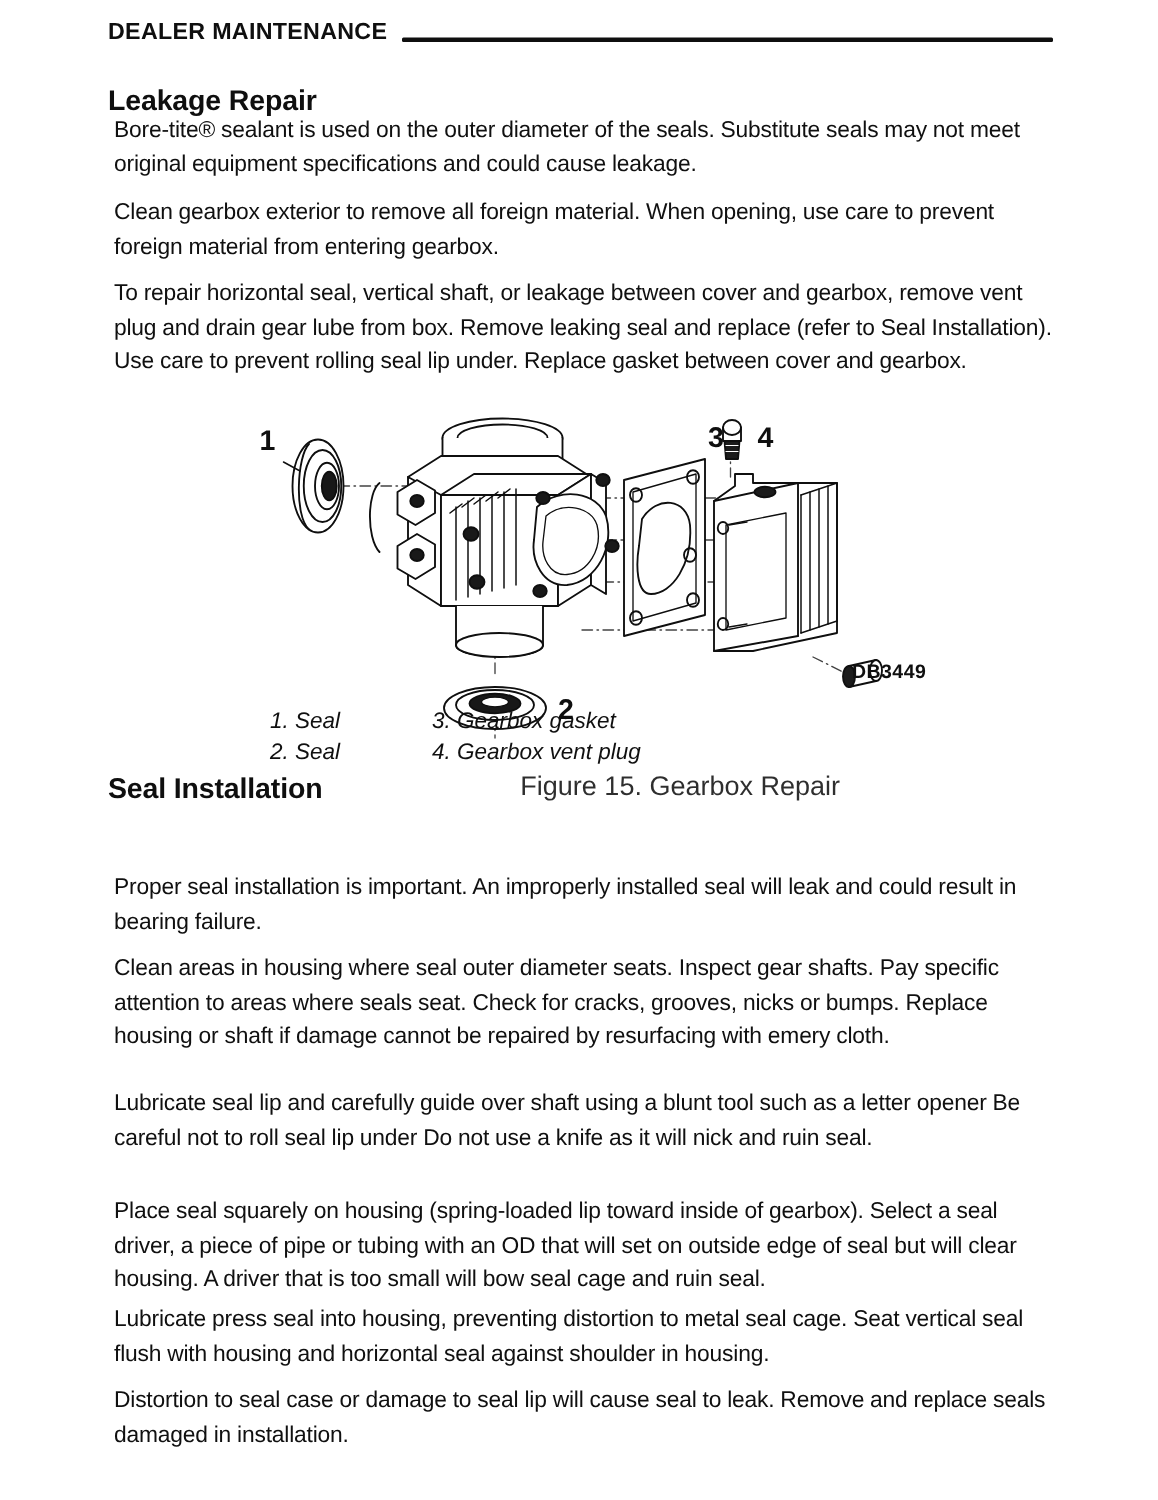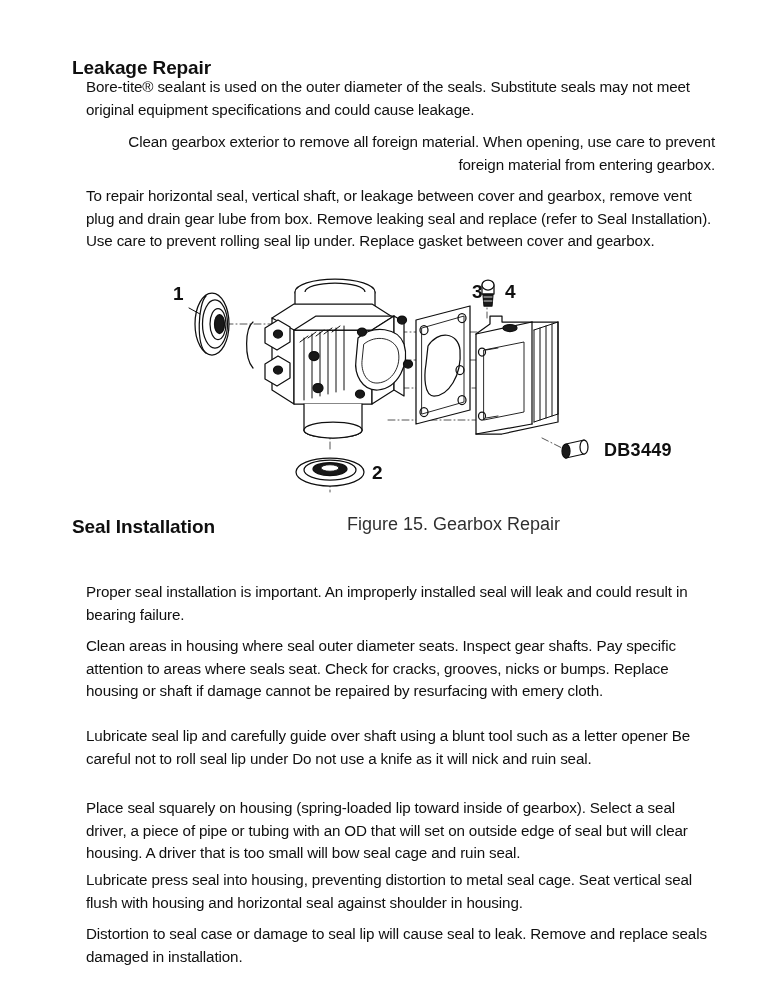"DEALER MAINTENANCE" div.header { html: none -> <div> <span>DEALER MAINTENANCE</span> <span></span> </div> }
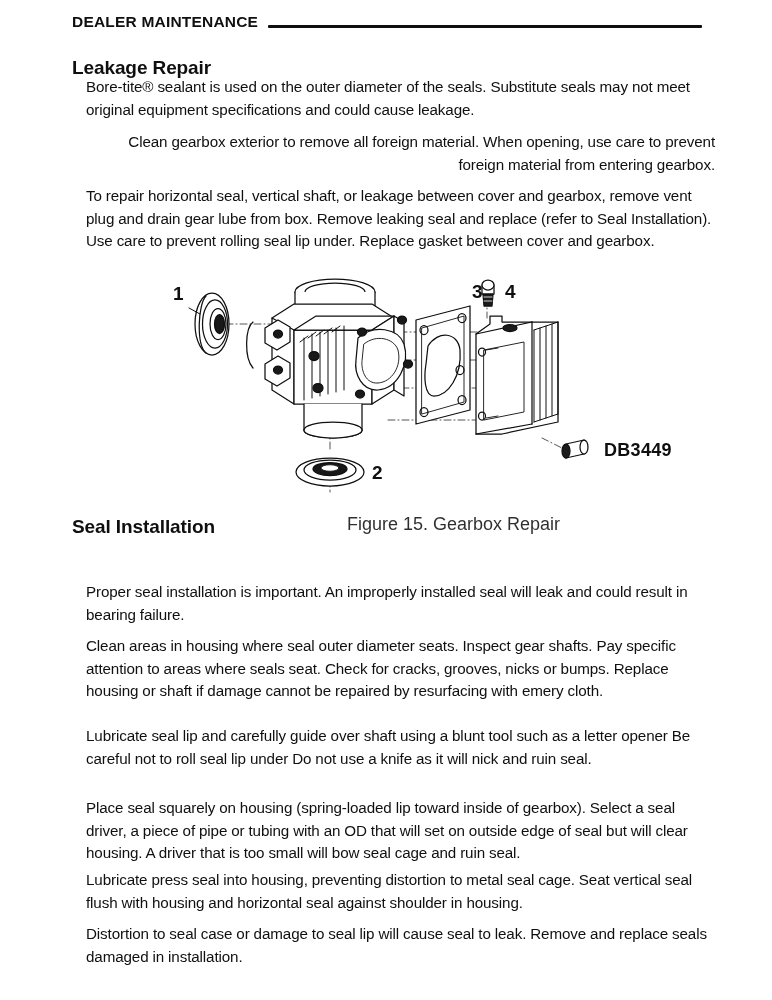"Bore-tite® sealant is used on" .para { left: 86px -> 76px }
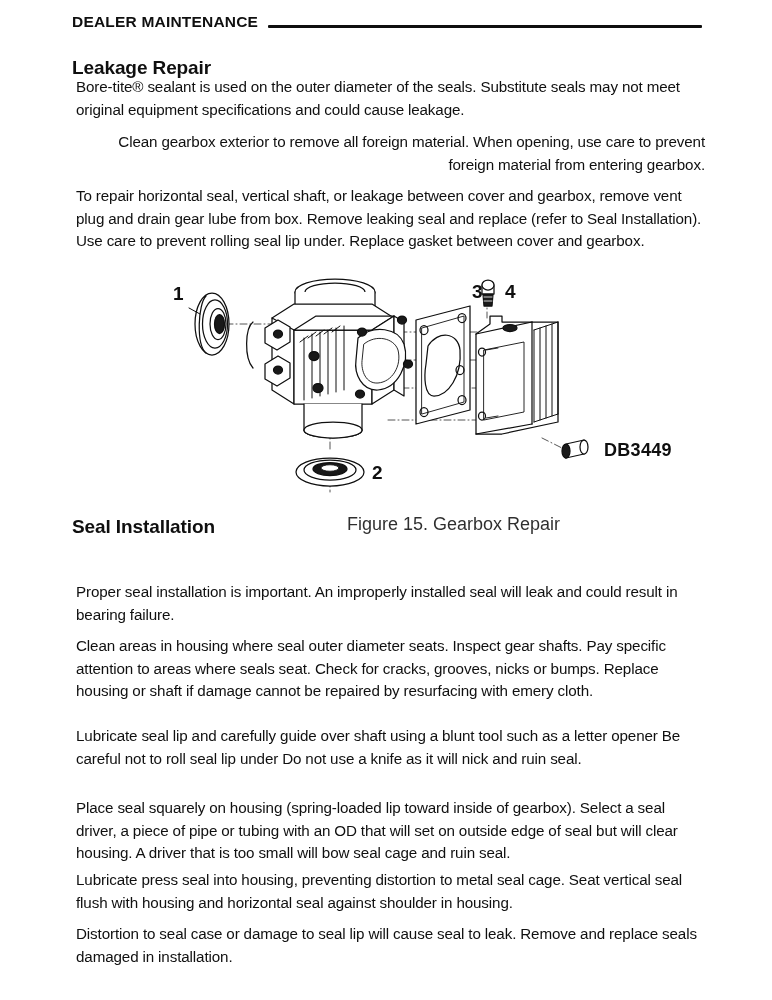"Clean gearbox exterior to remove" div.para { text-align: right -> none }
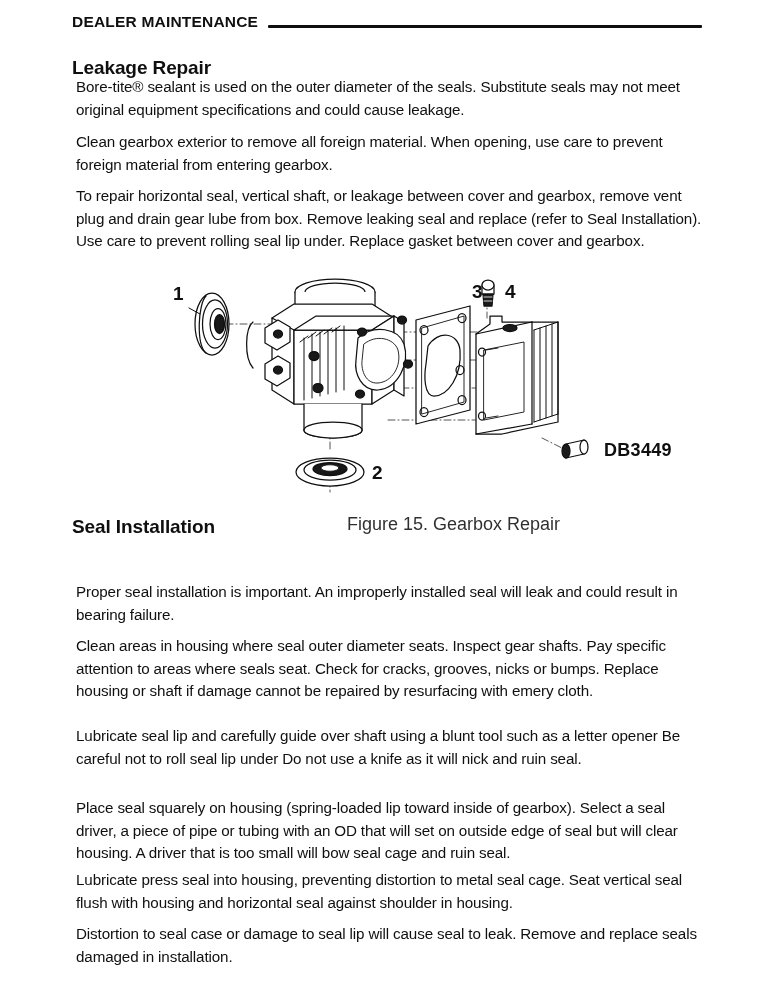"DB3449" .fig-code { font-size: 18px -> 13px; left: 604px -> 568px }
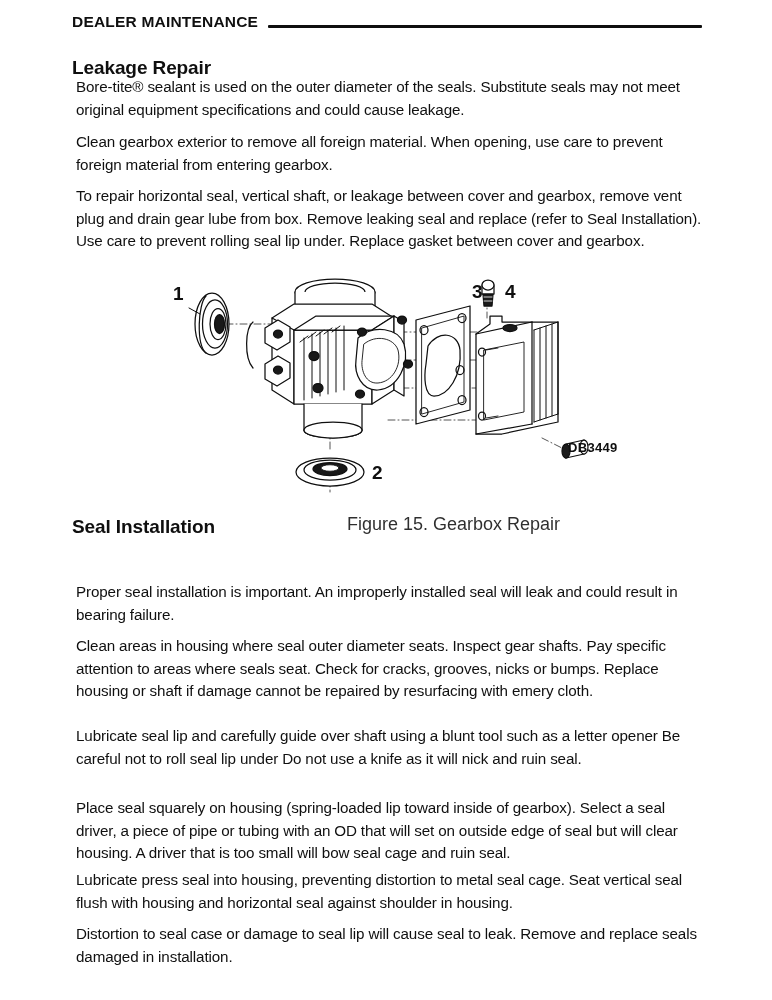"1. Seal" div.legend { html: none -> <div> <div> <span>1. Seal</span> <span>3. Gearbox gasket</span> </div> <div> <span>2. Seal</span> <span>4. Gearbox vent plug</span> </div> </div> }
